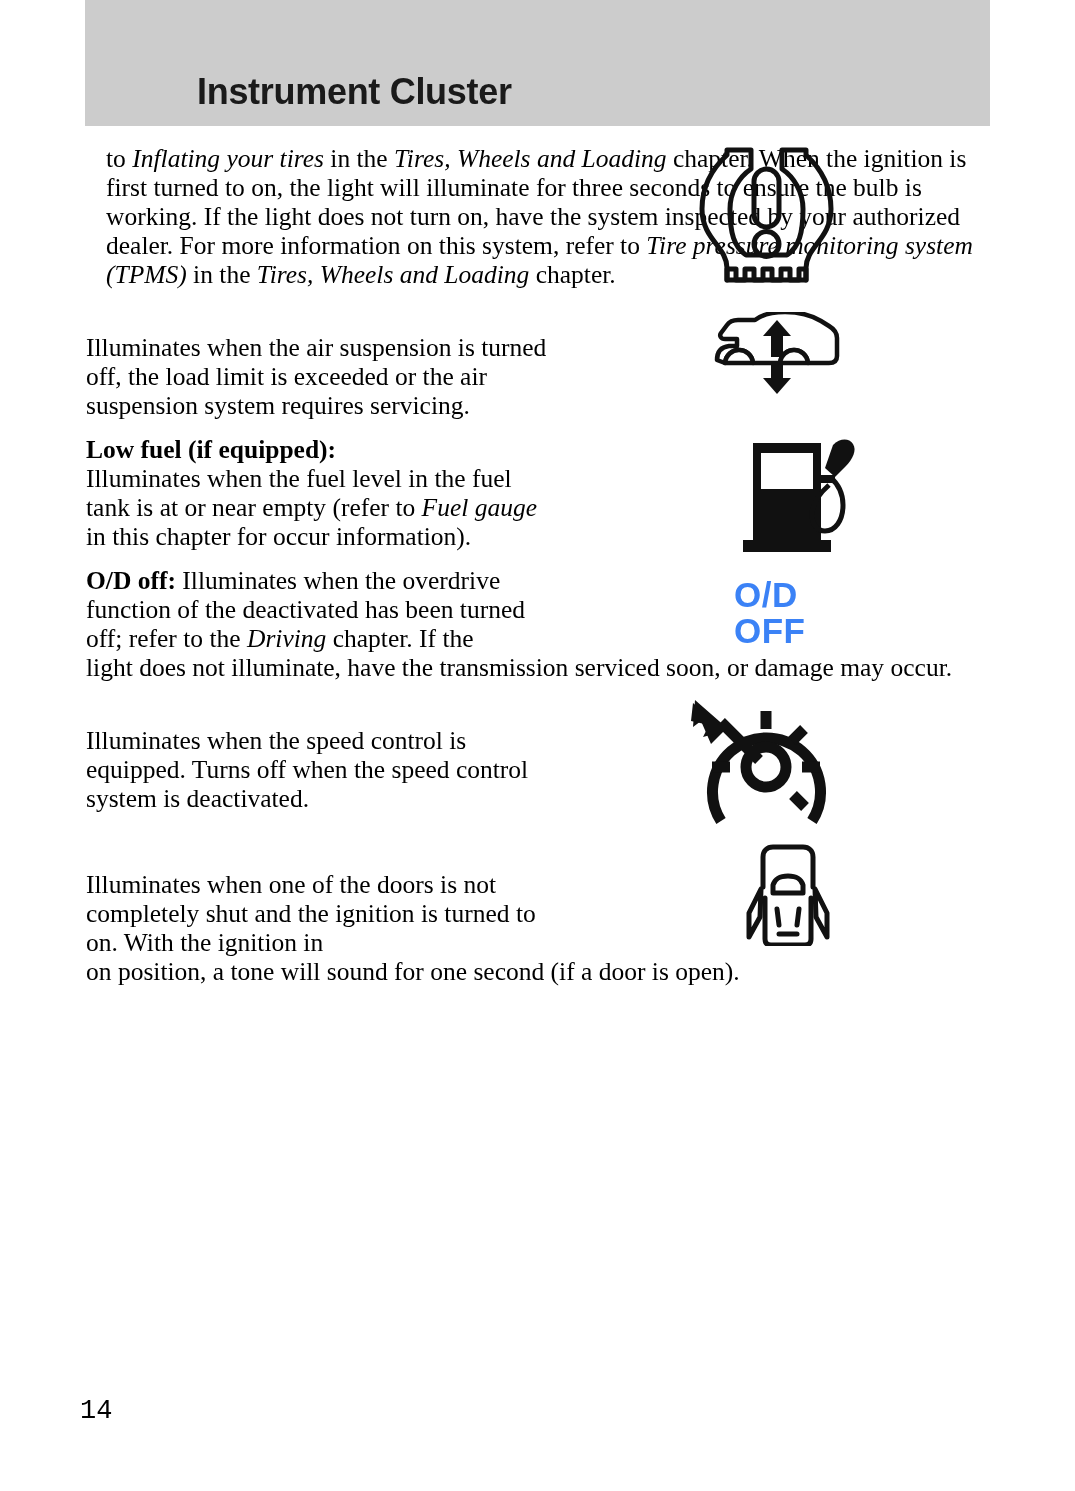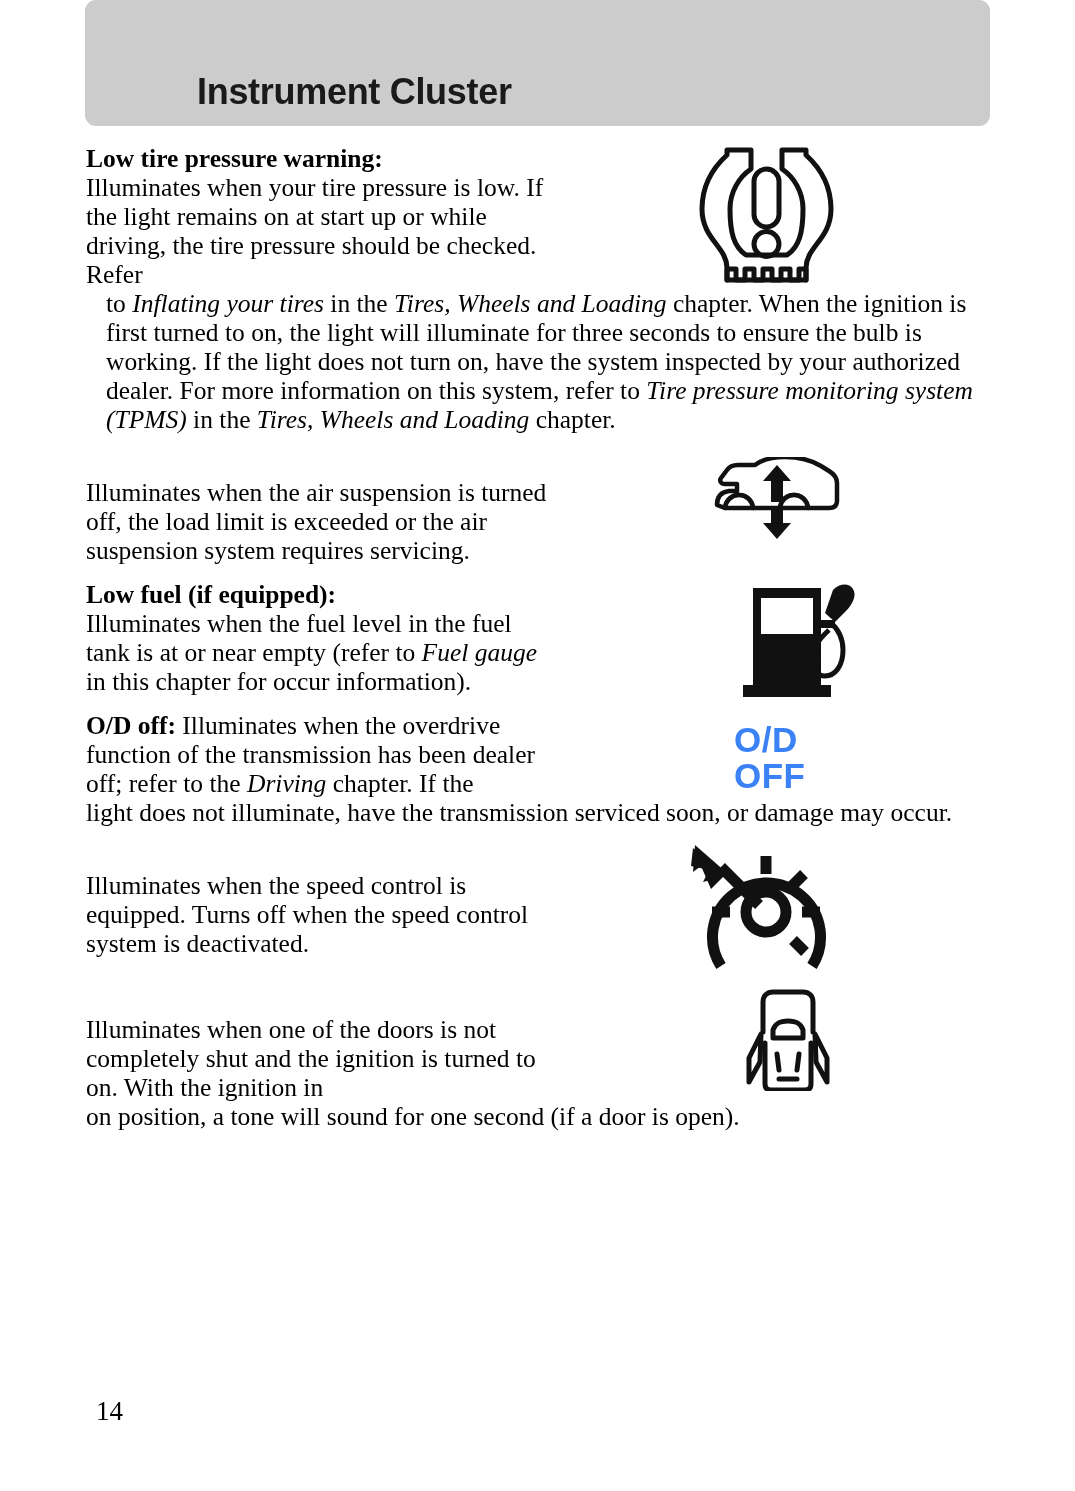"Instrument Cluster" .header-band { border-radius: 11px -> none }
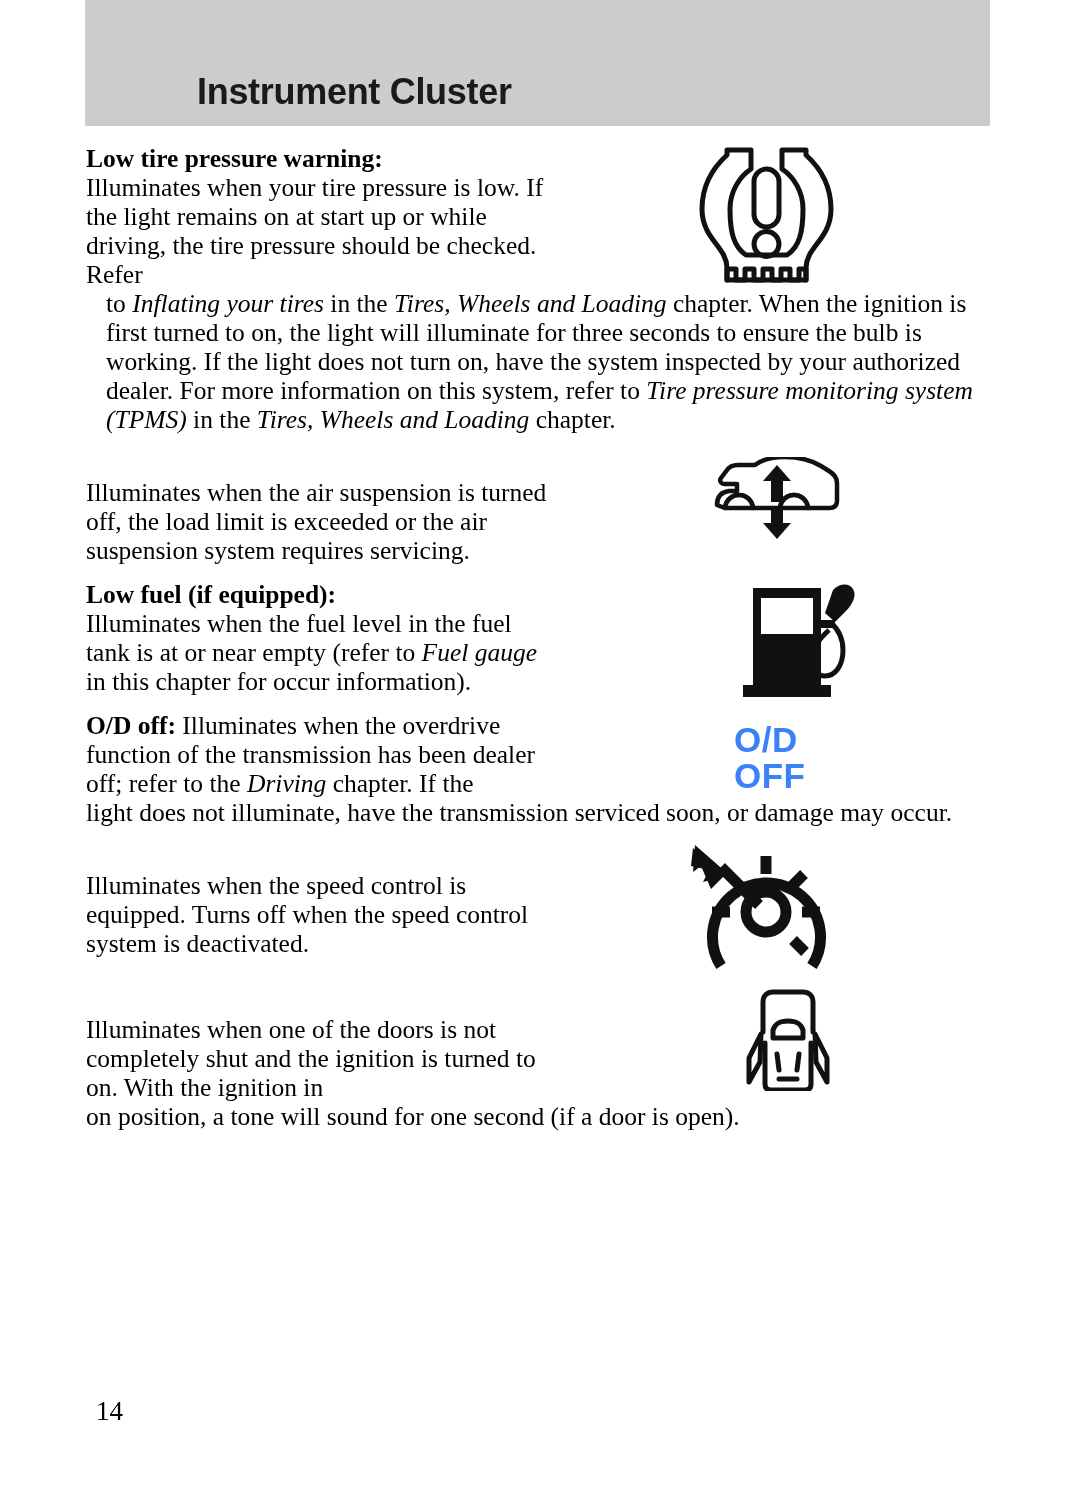"Low tire pressure warning:" div.narrow-col { html: <div> <p> <span>Low tire pressure warning:</span><br> <span>Illuminates when your tire pressure is low. If the light remains on at start up or while driving, the tire pressure should be checked. Refer</span> </p> </div> -> none }
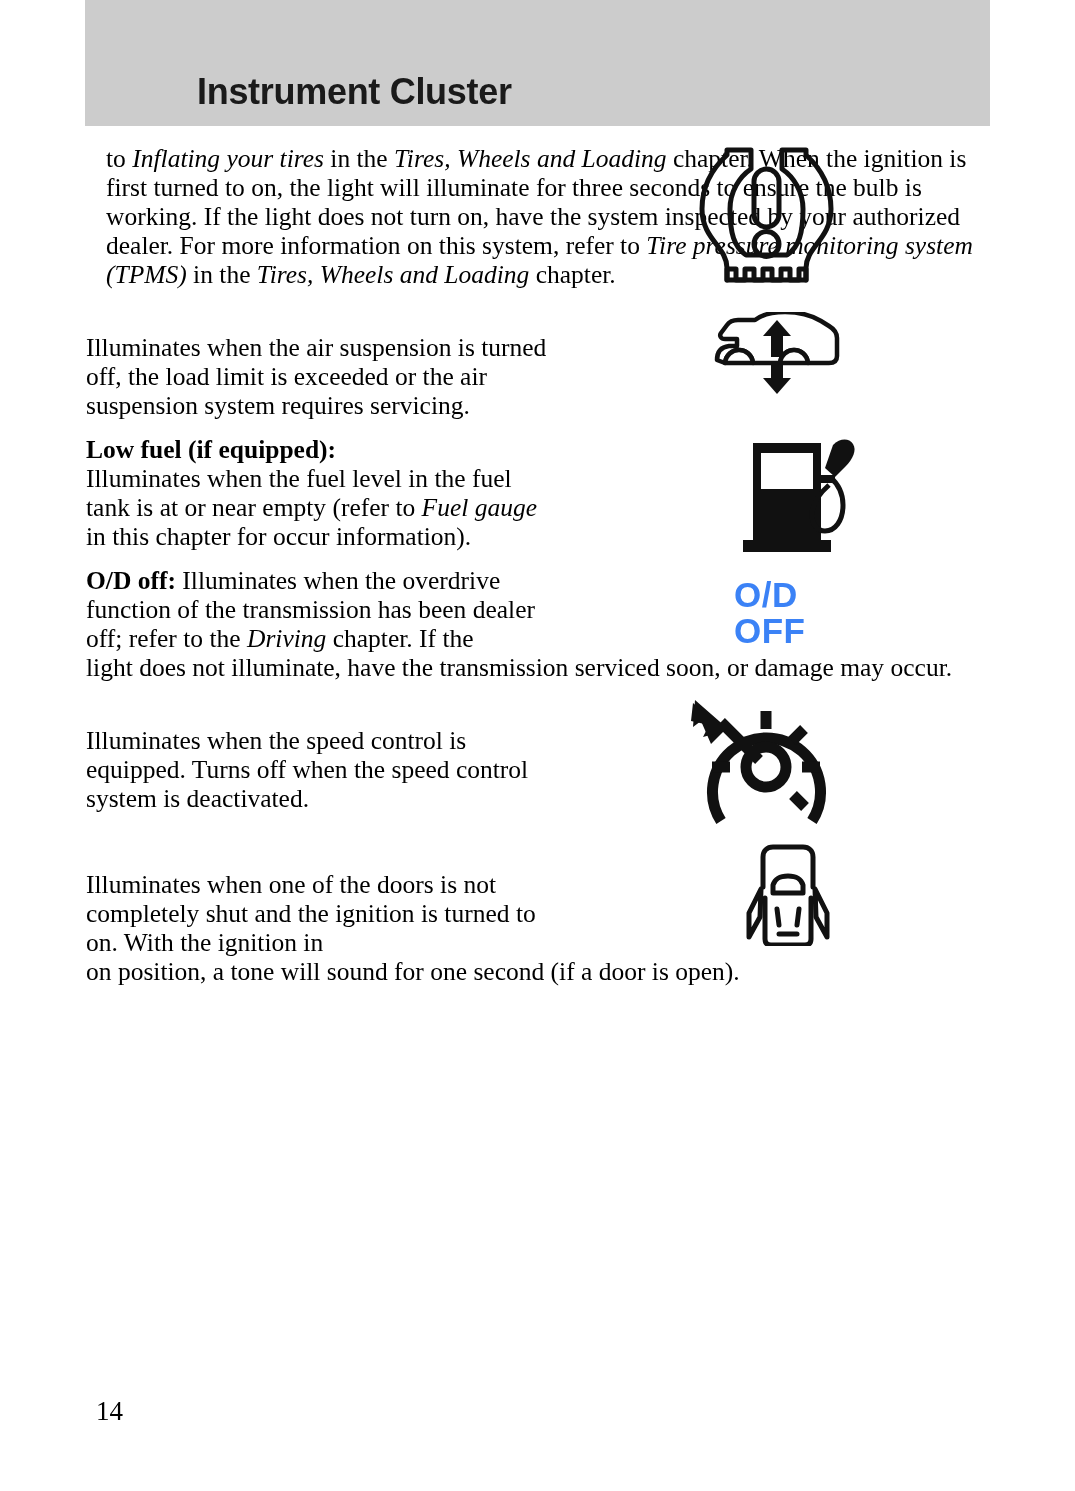"Illuminates when the overdrive function" span { text: transmission has been dealer -> deactivated has been turned }
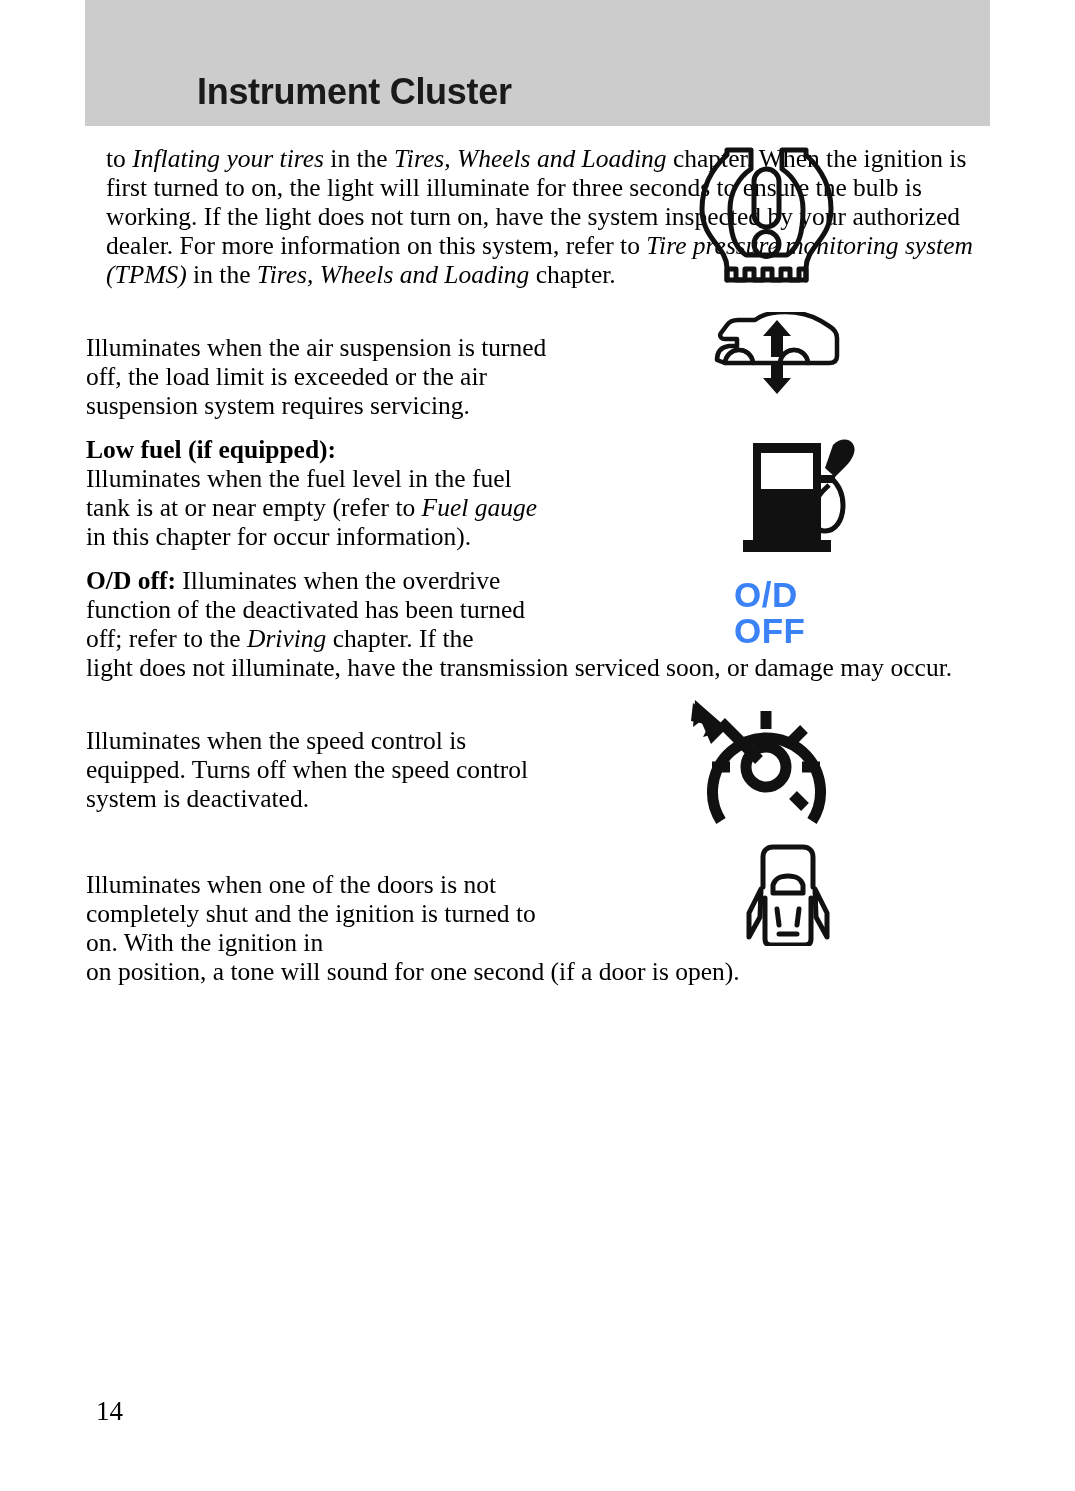"14" .page-number { font-family: none -> Liberation Mono, monospace; left: 96px -> 80px }
